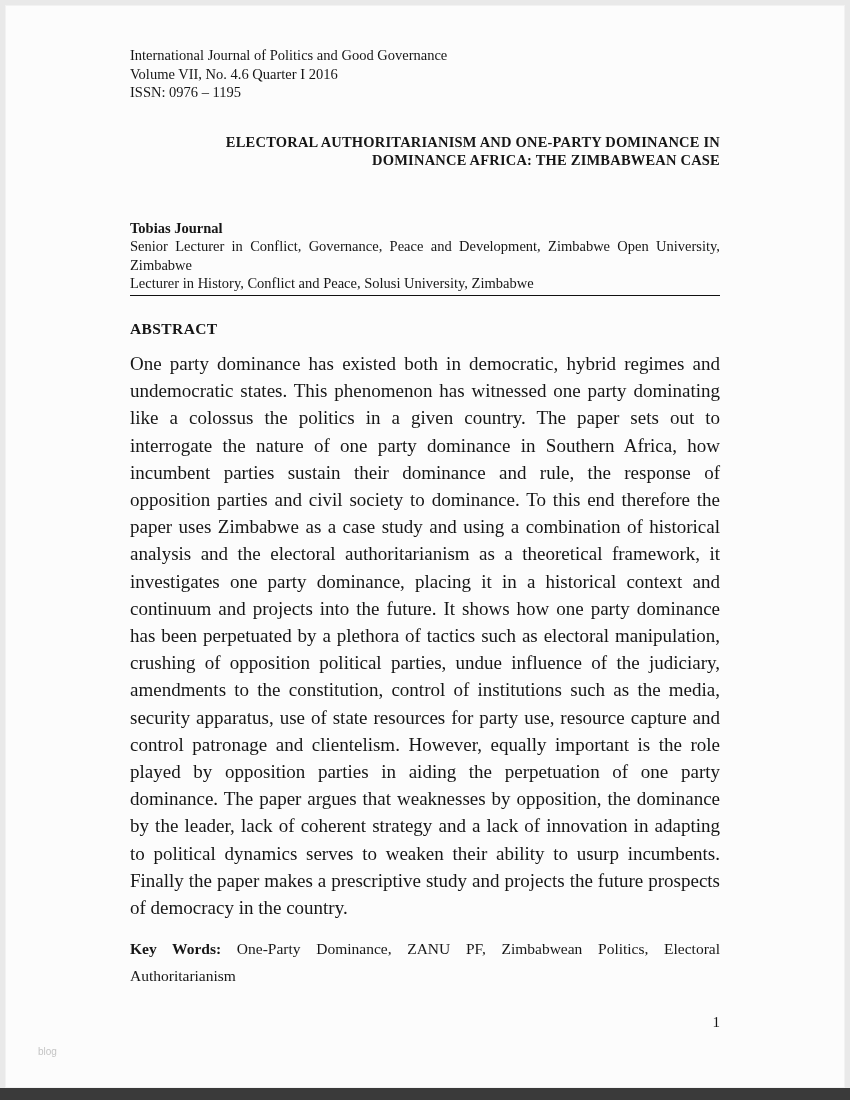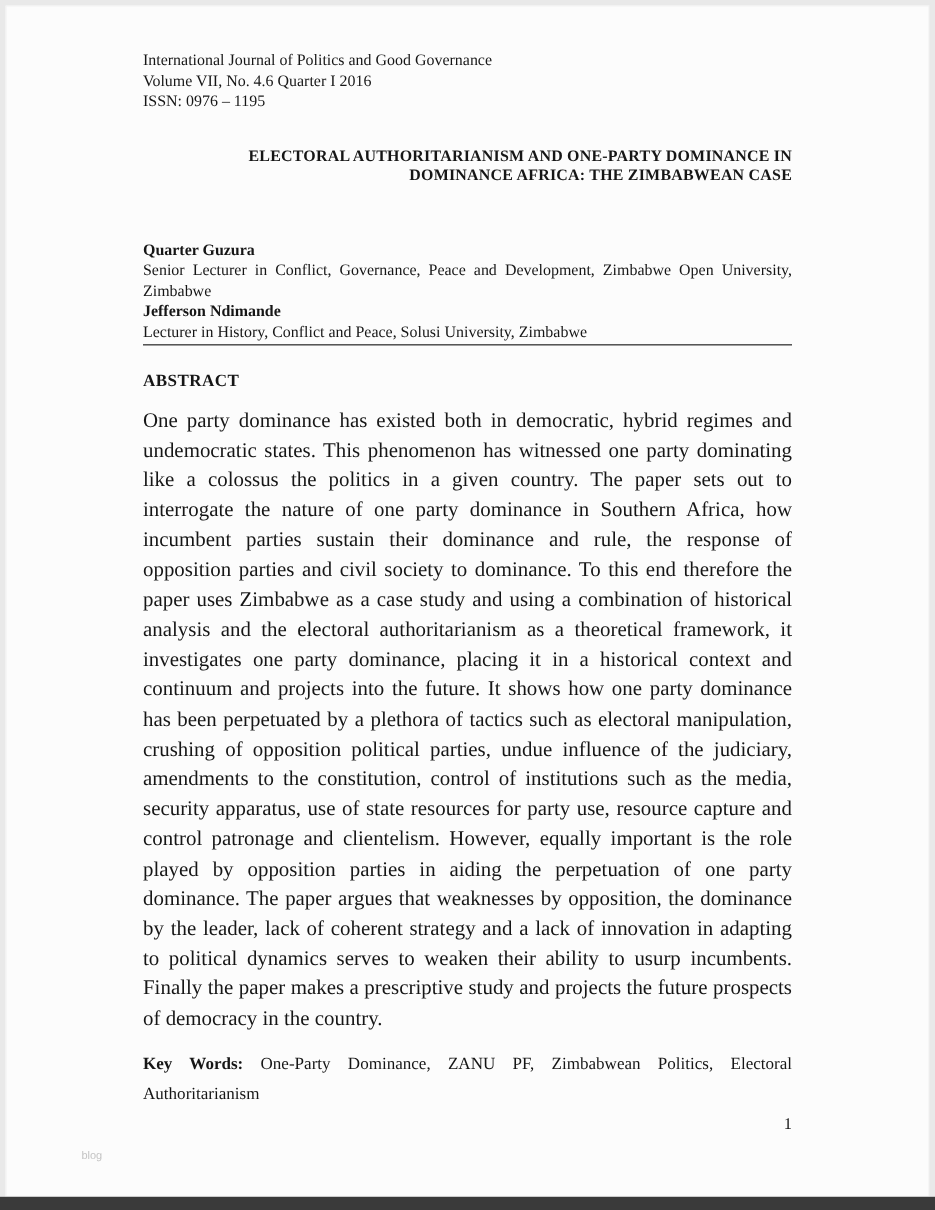"Quarter Guzura" div.author-name { text: Quarter Guzura -> Tobias Journal }
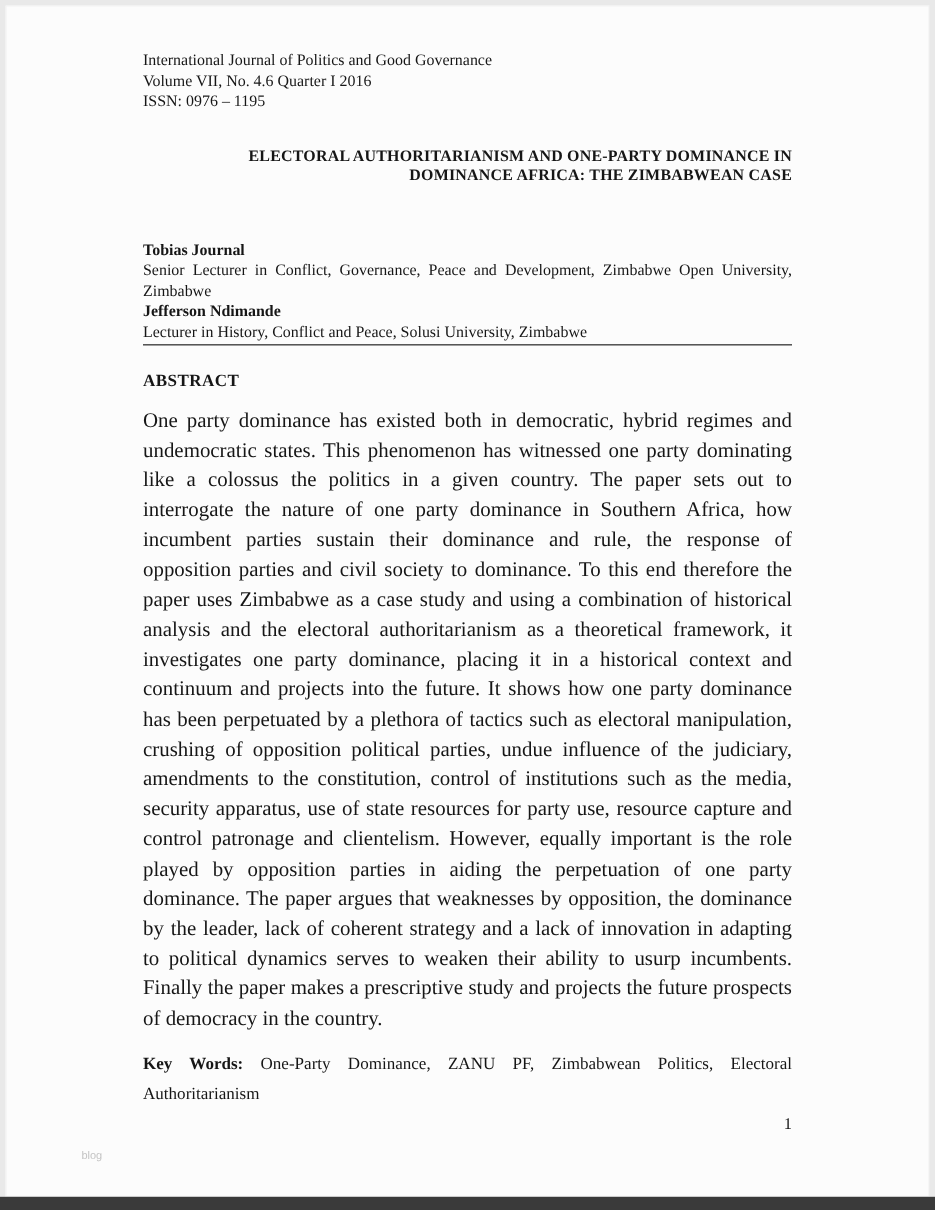"Jefferson Ndimande" div.author-name { html: <div>Jefferson Ndimande</div> -> none }
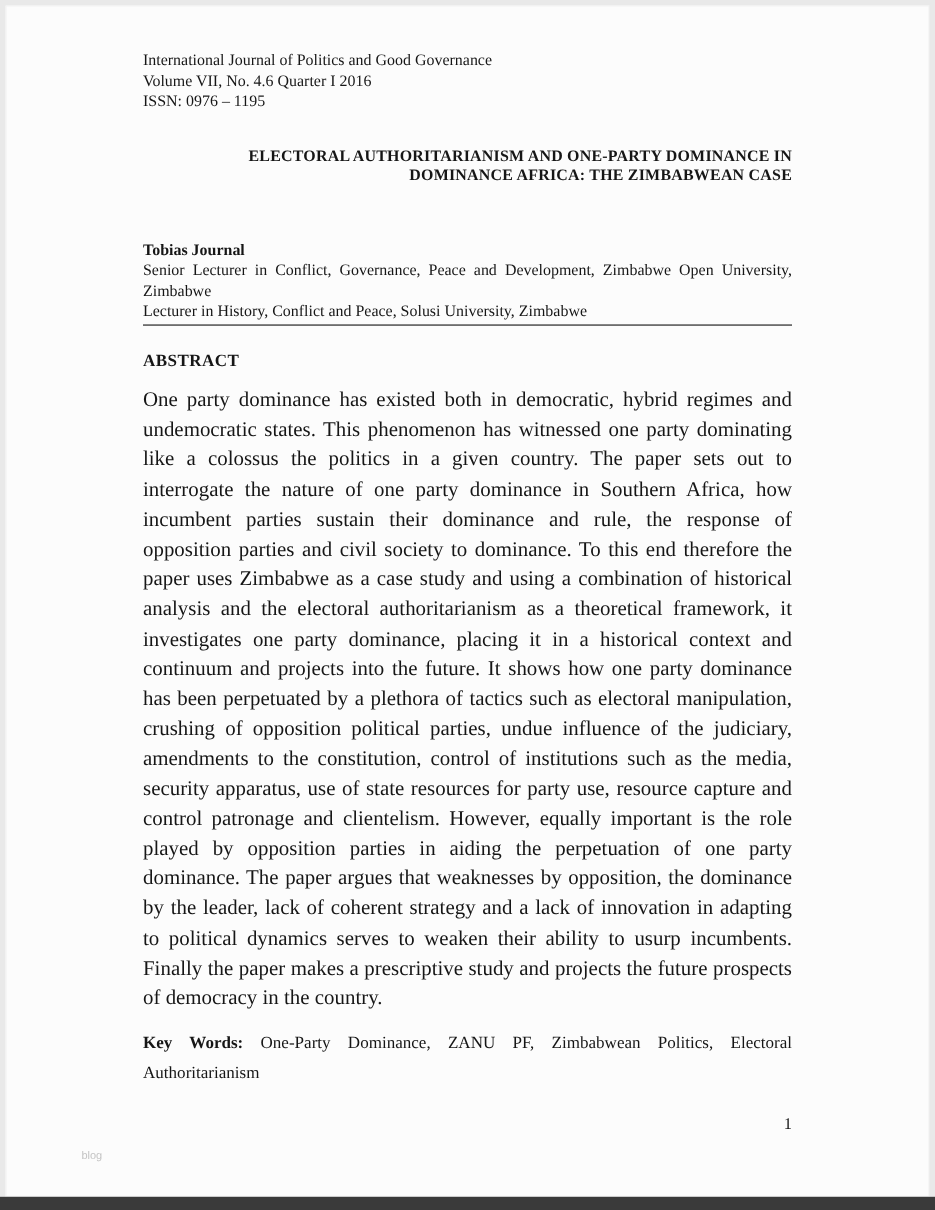"blog" .watermark { margin-left: 36px -> none }
